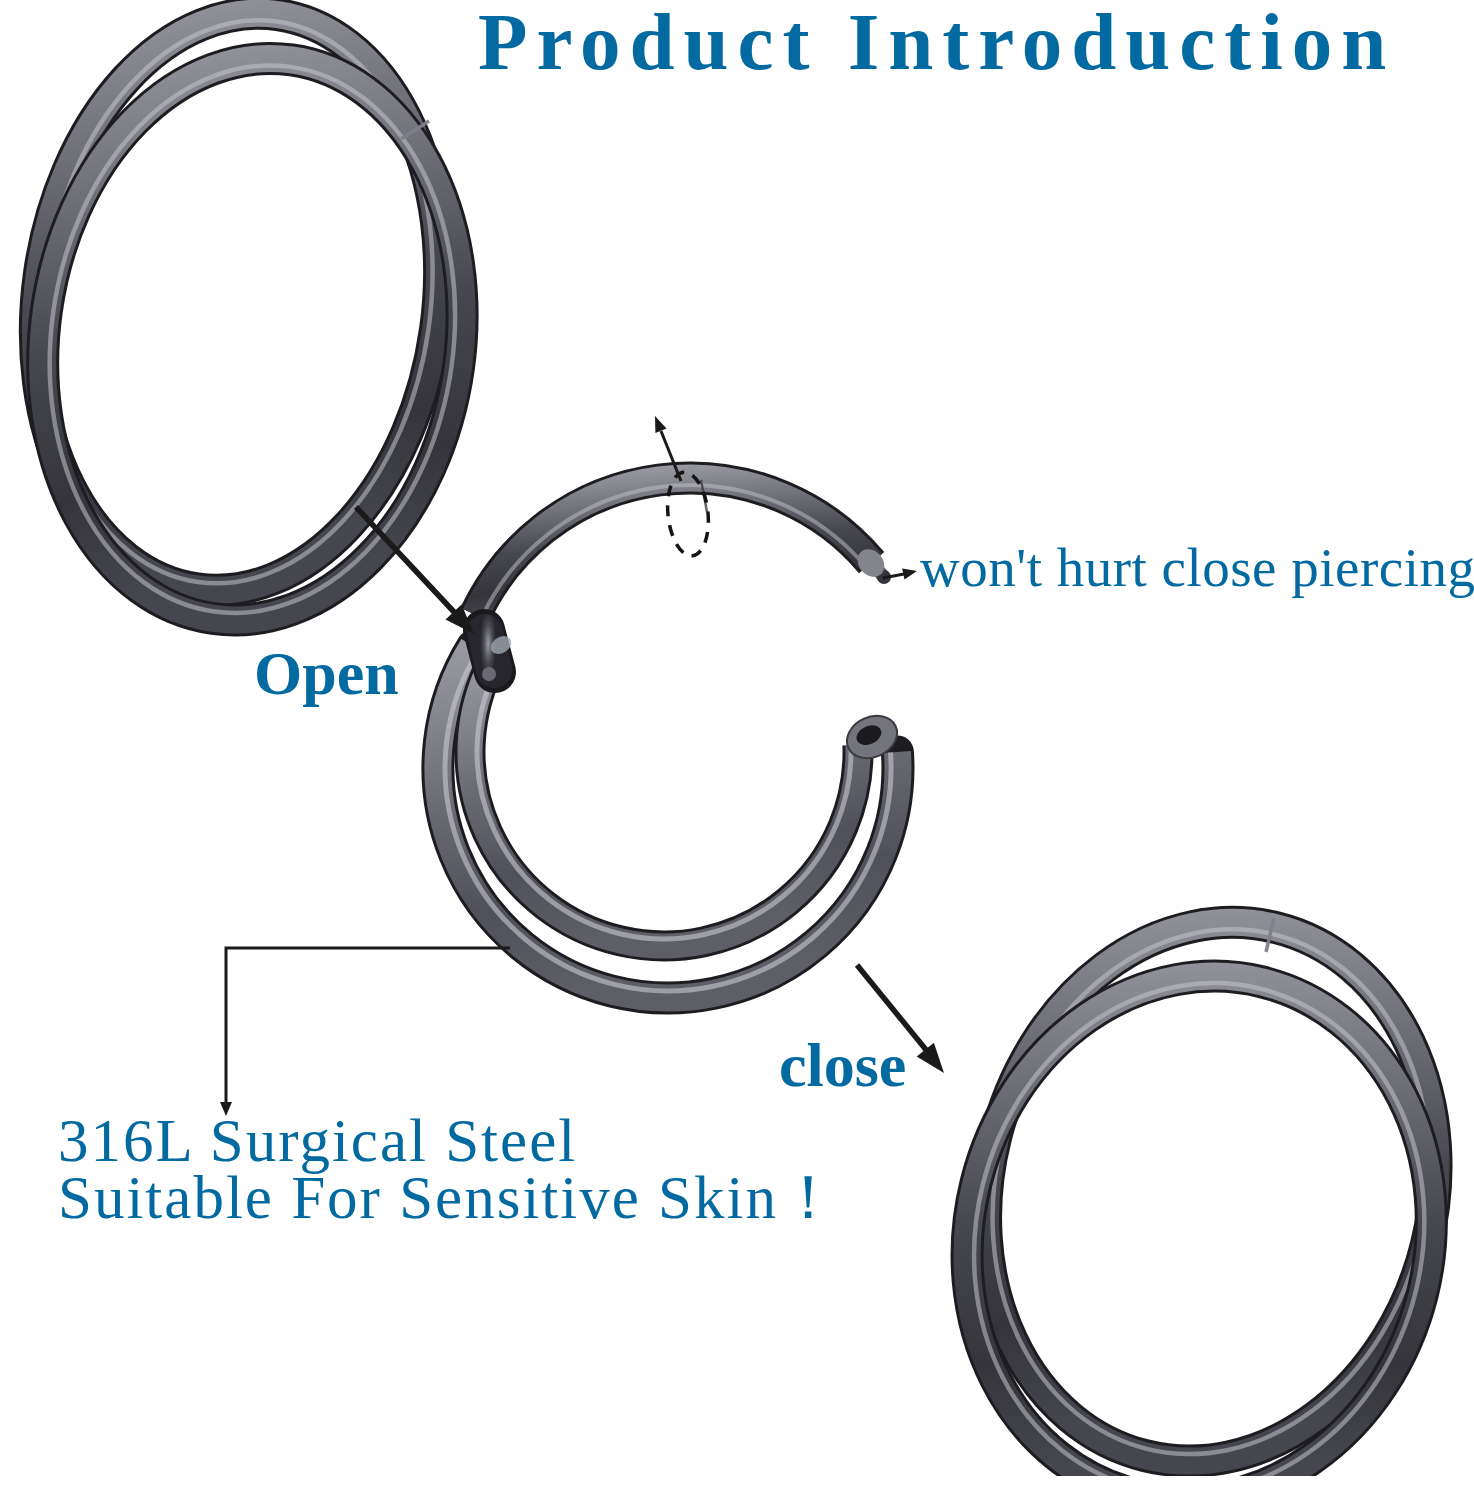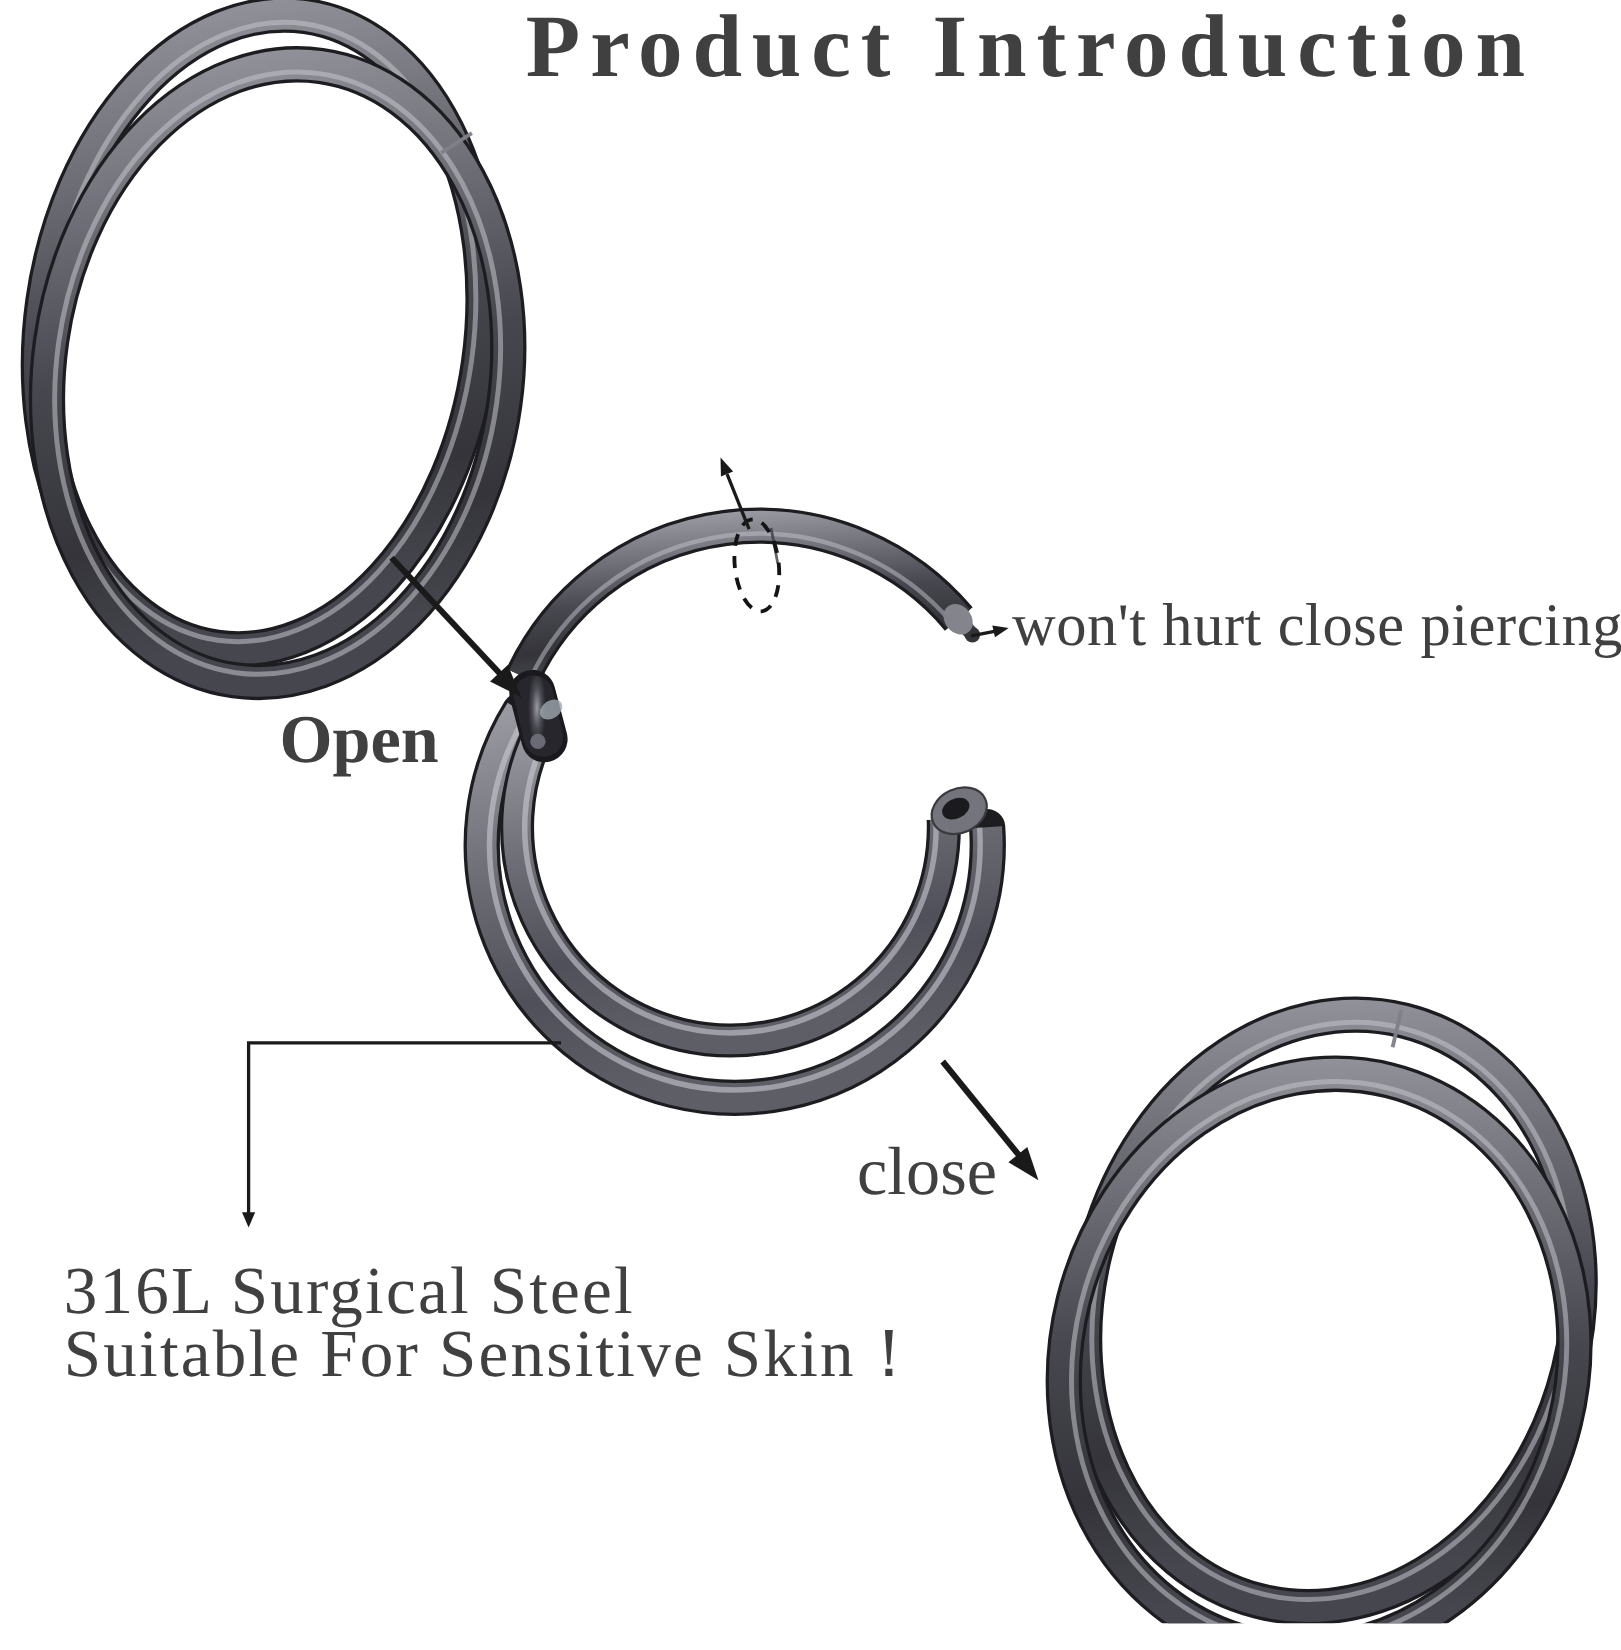"Product Introduction" .canvas { color: #404040 -> #0369a1 }
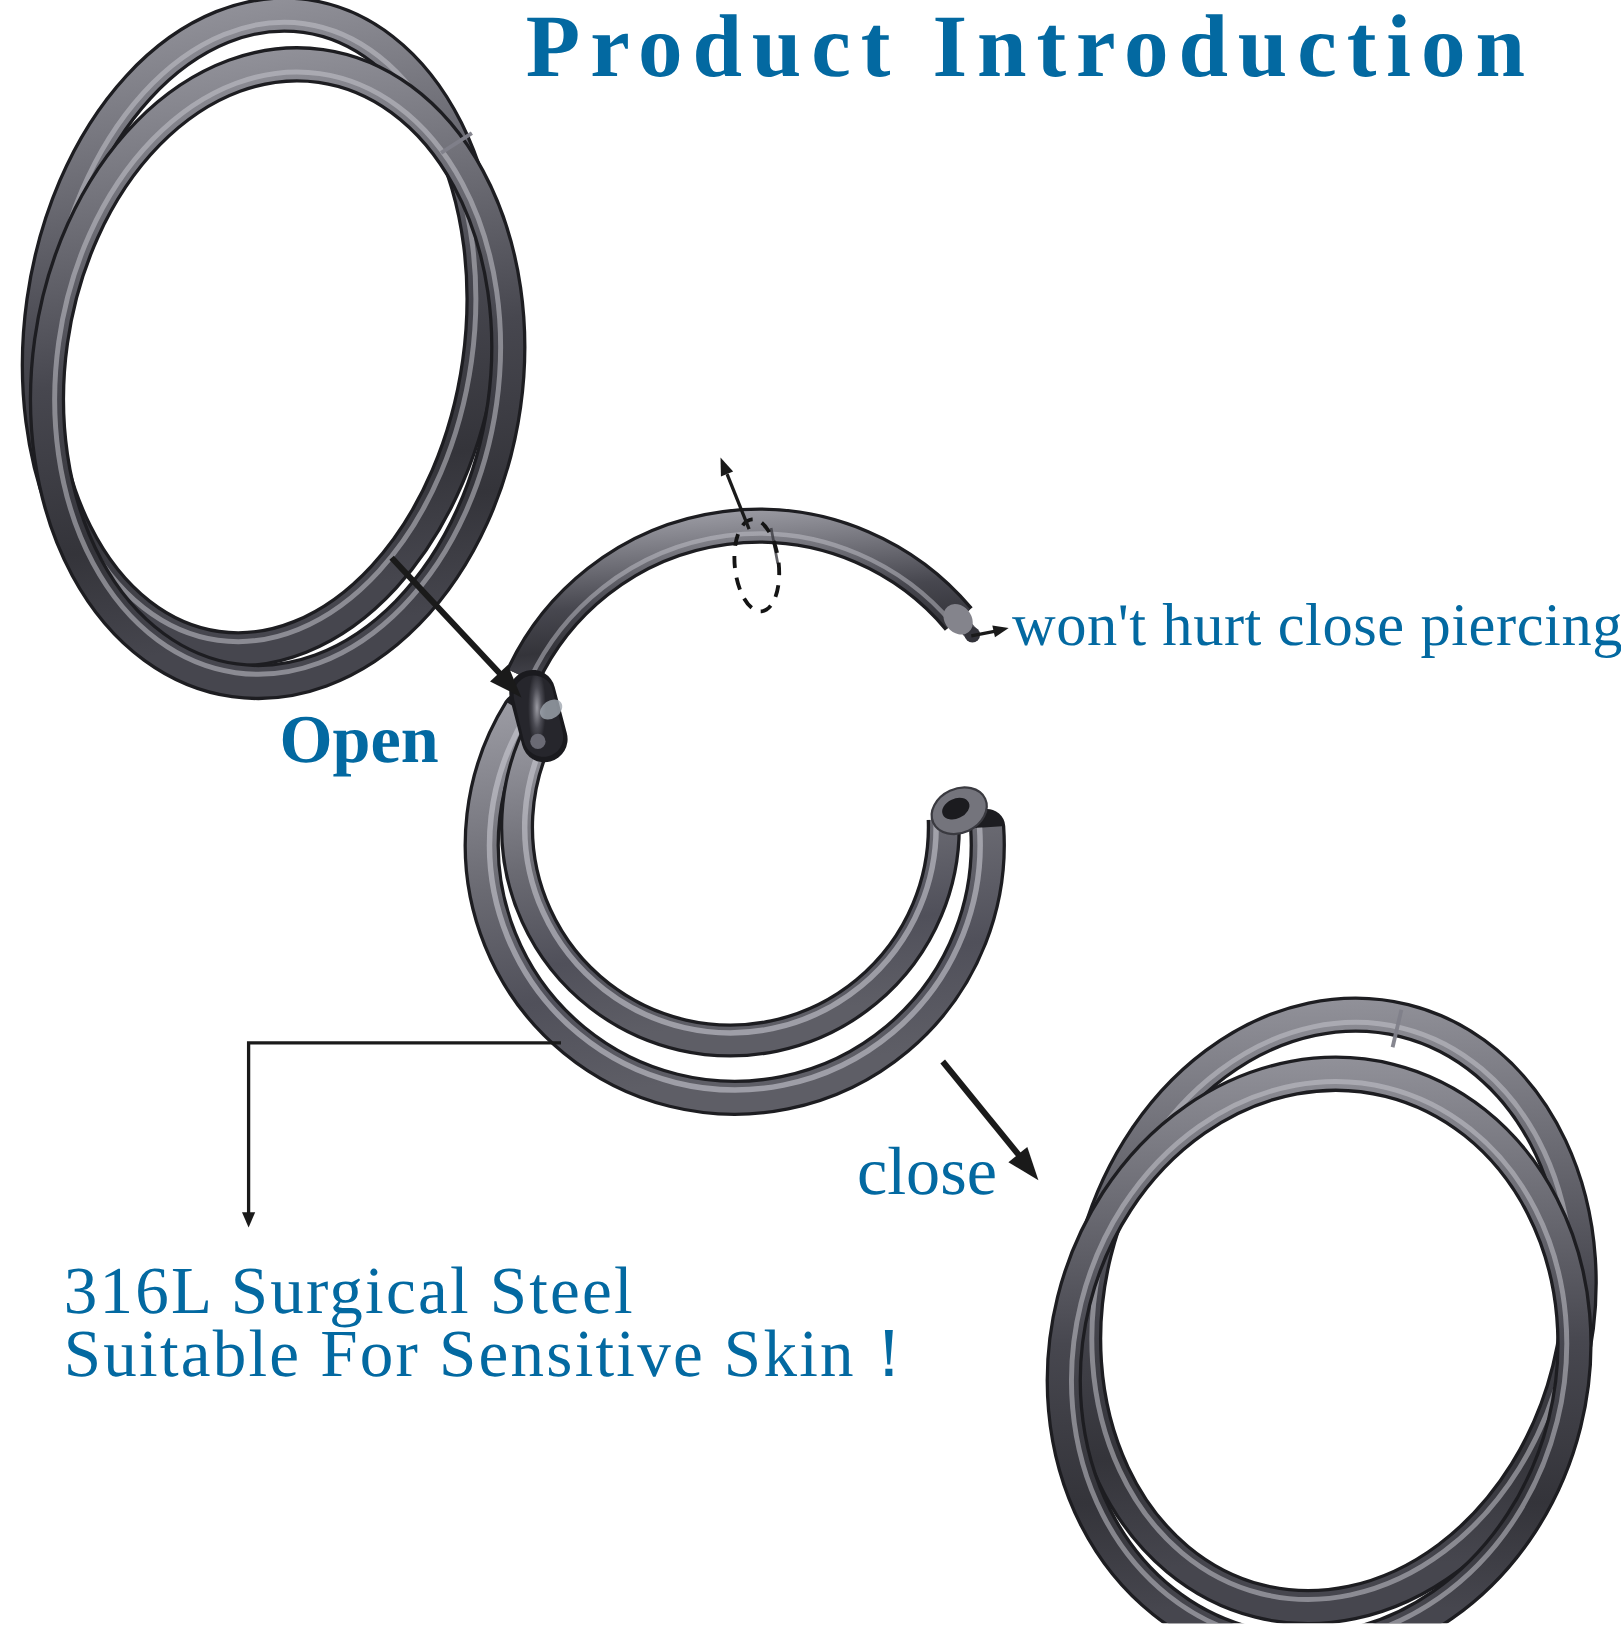"close" .close { font-weight: normal -> bold }
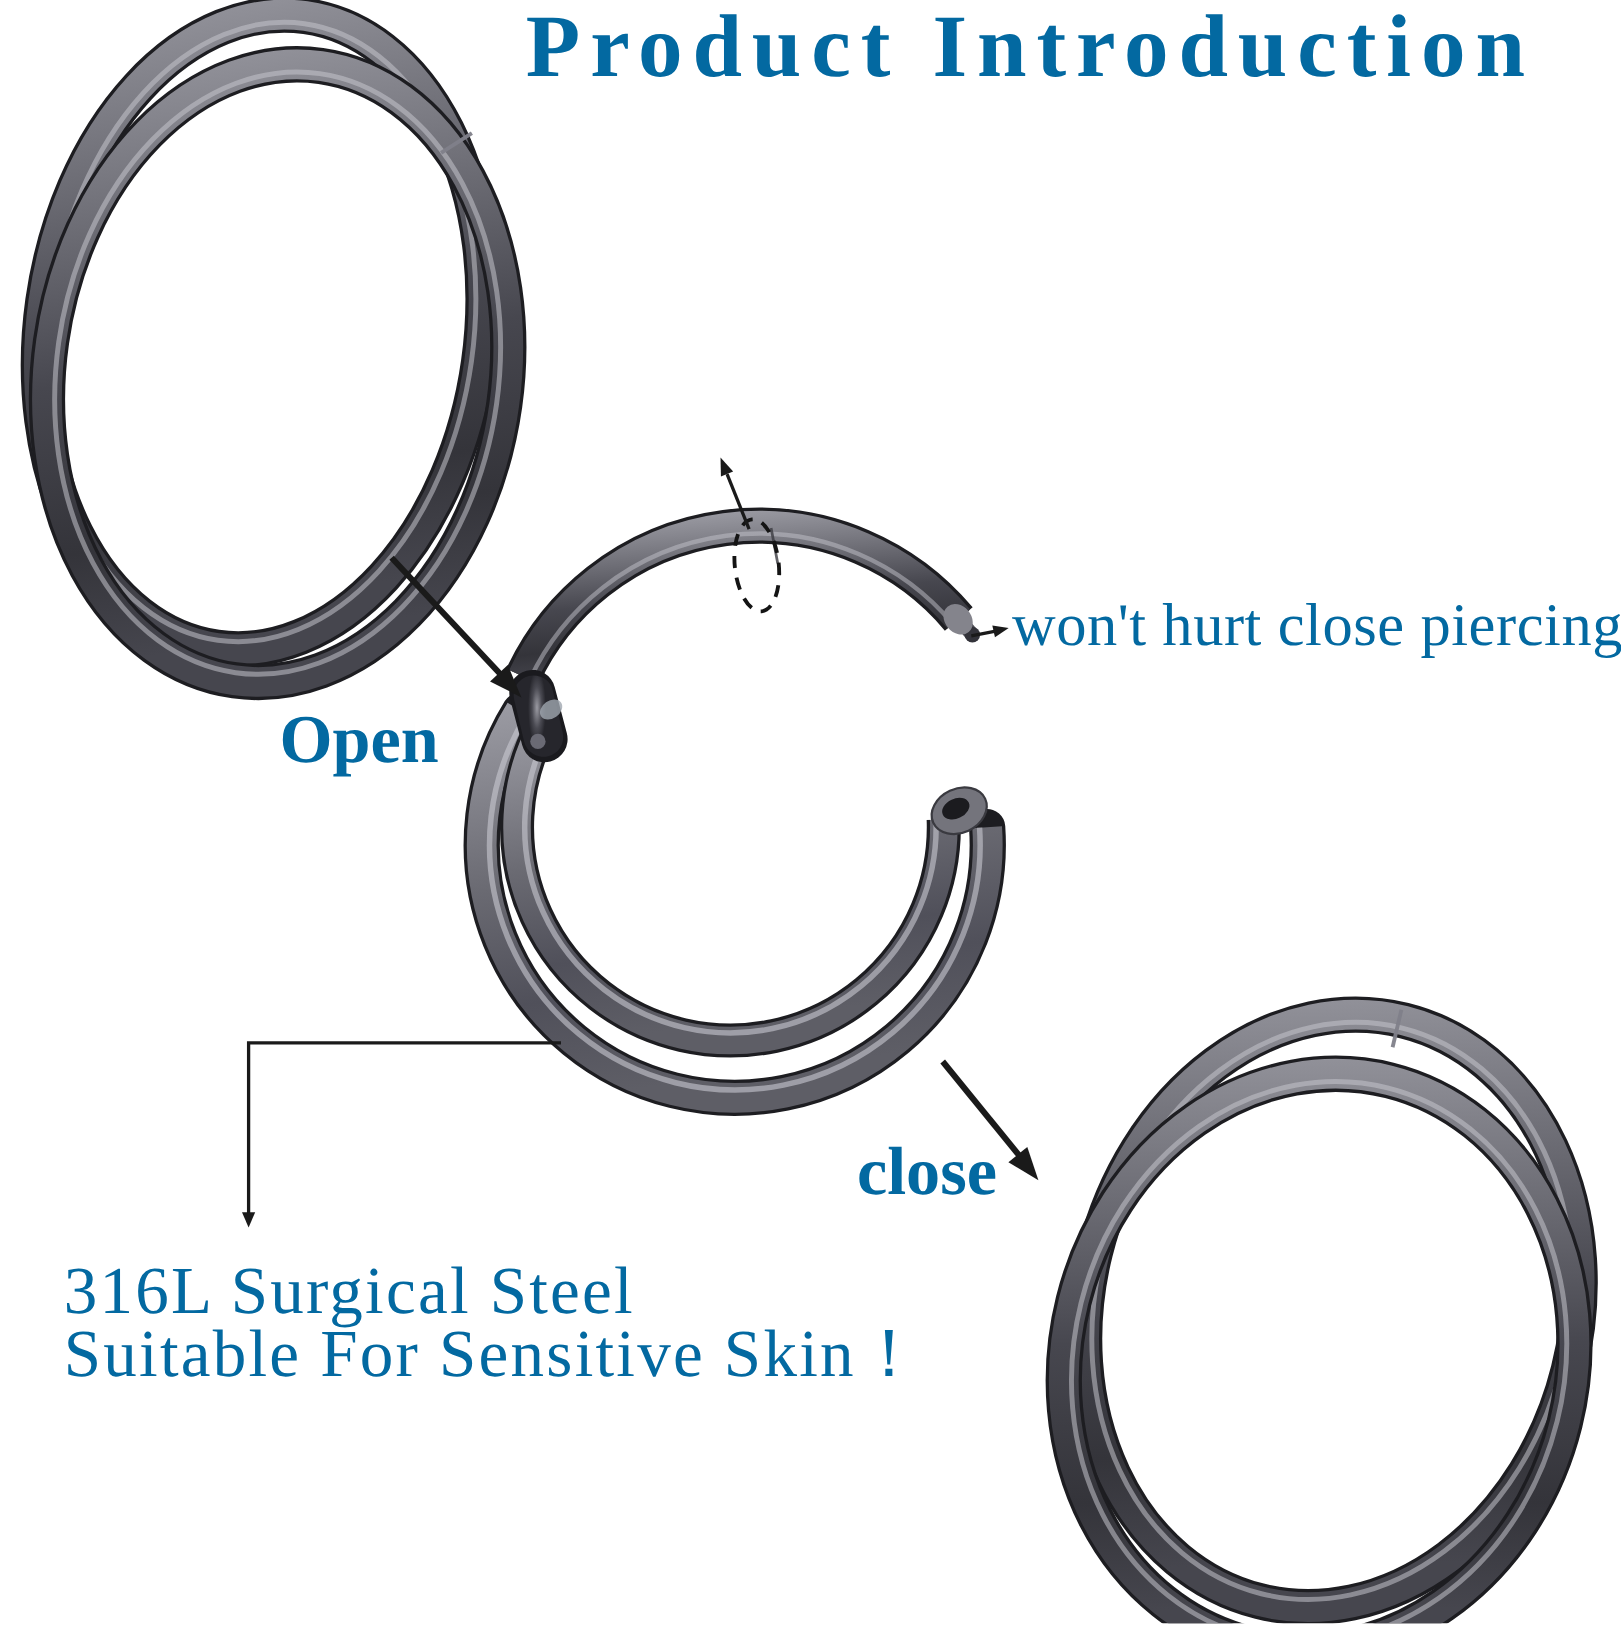"316L Surgical Steel" .material { top: 1146px -> 1112px }
